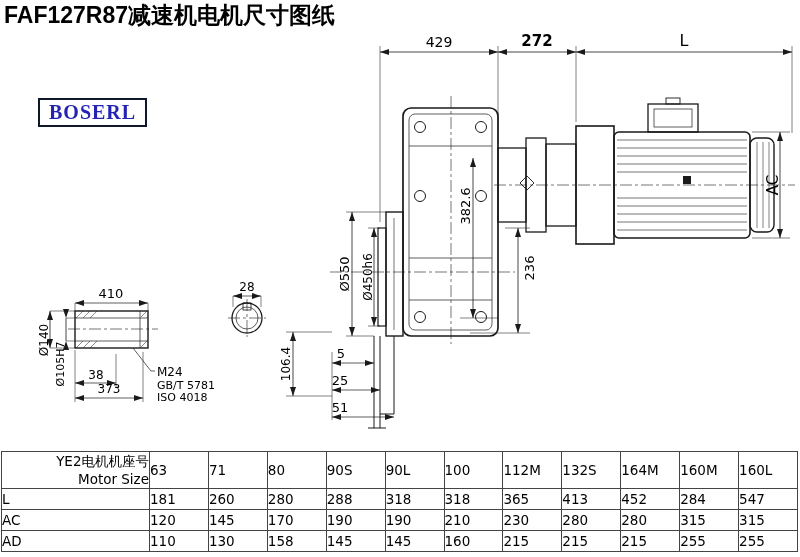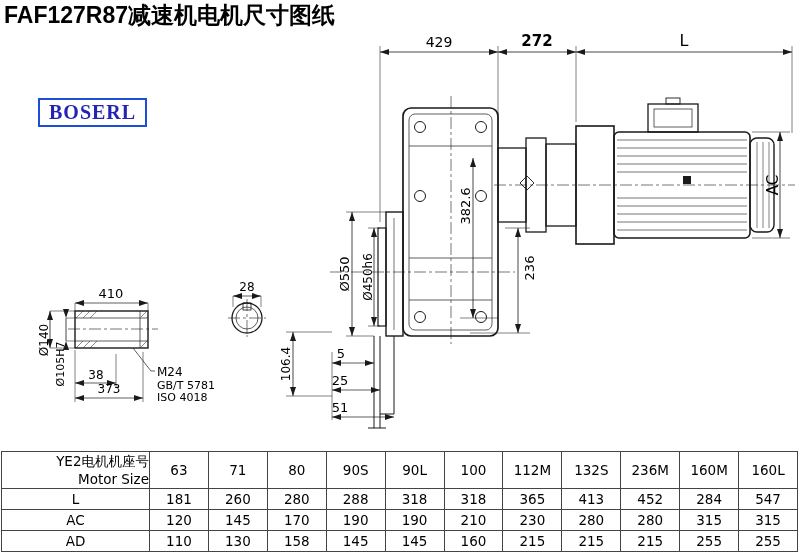"BOSERL" .logo-box { border: 2px solid #1d4ed8 -> 2px solid #0f172a }
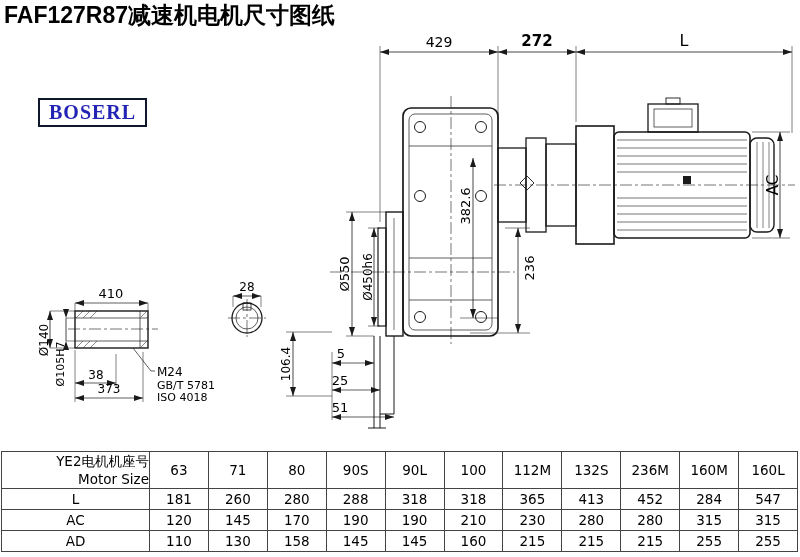"63" .size-table th,.size-table td { text-align: center -> left }
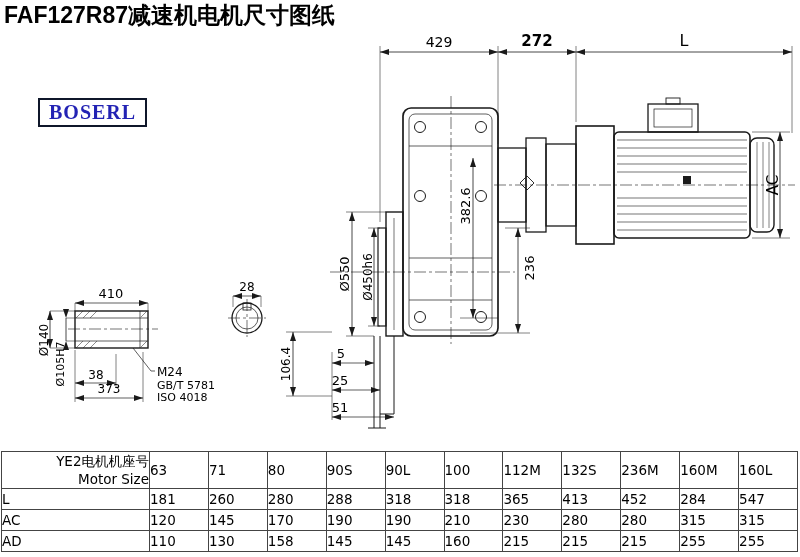"236M" th { text: 236M -> 164M }
